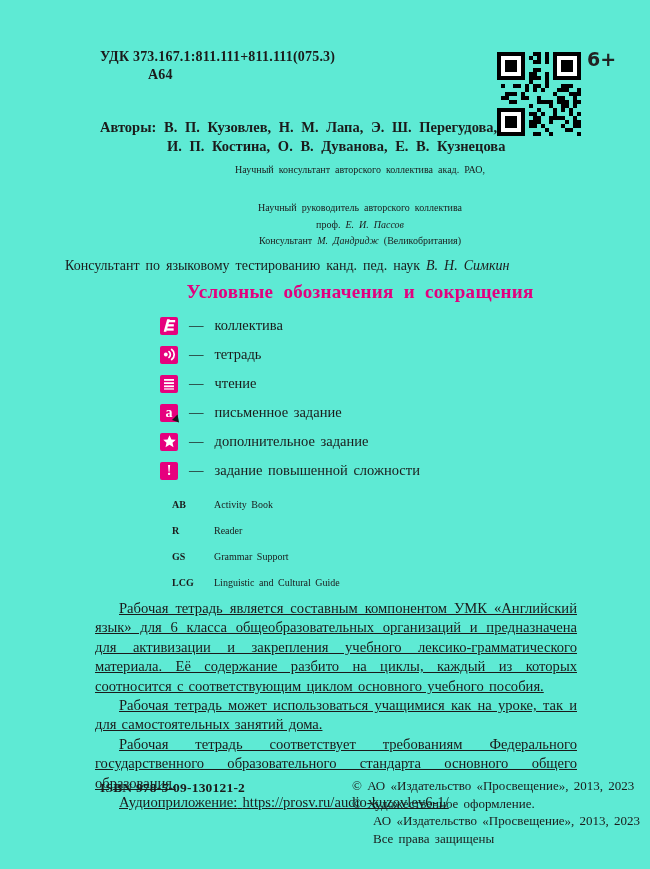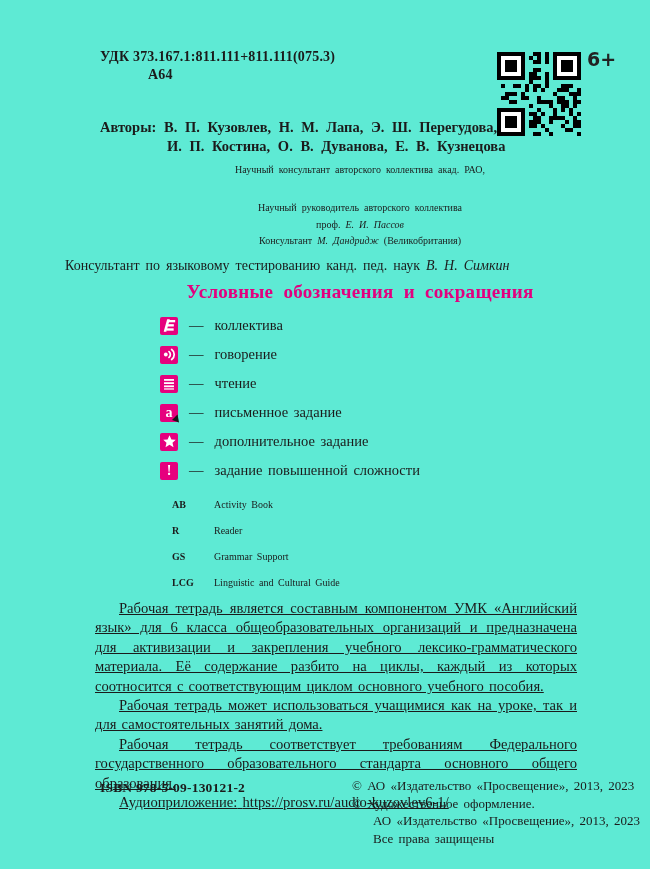"говорение" span { text: говорение -> тетрадь }
